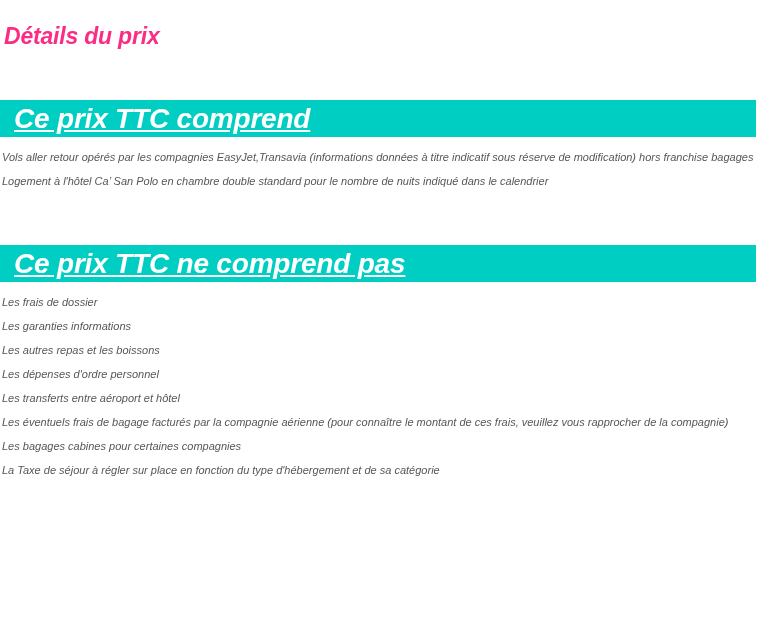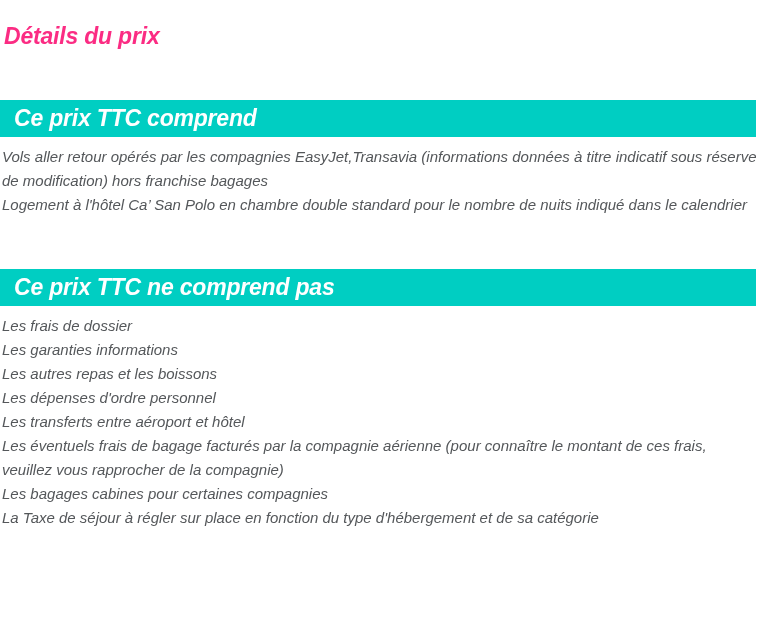"Ce prix TTC comprend" .section-banner .banner-label { font-size: 23px -> 28px; text-decoration: none -> underline }
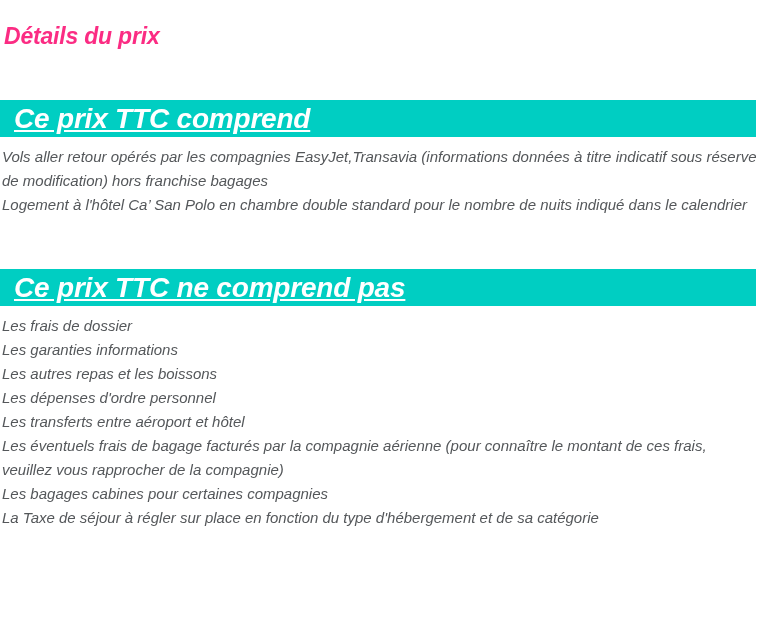"Vols aller retour opérés par" .item-list li { font-size: 15px -> 11px }
